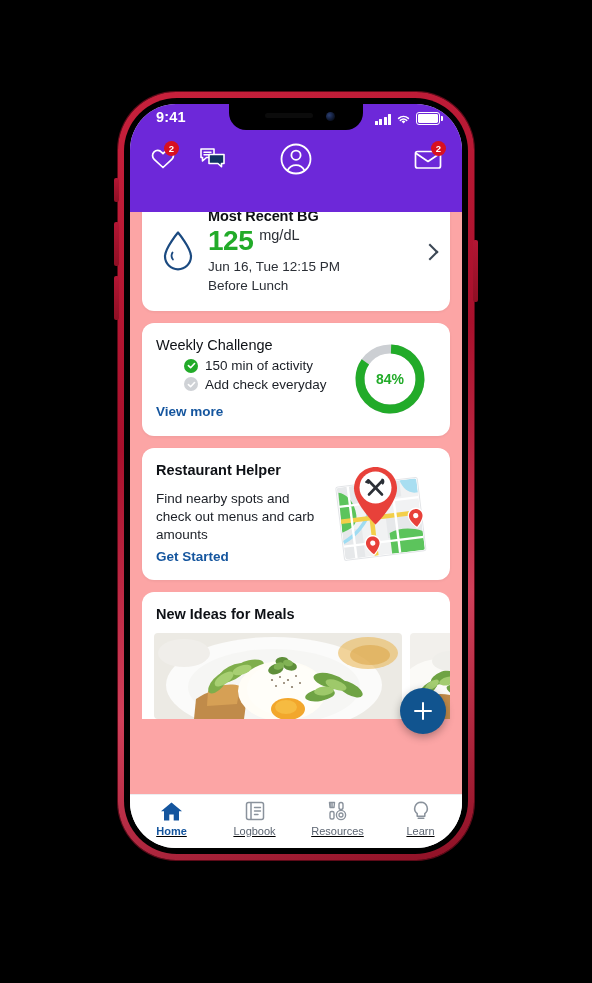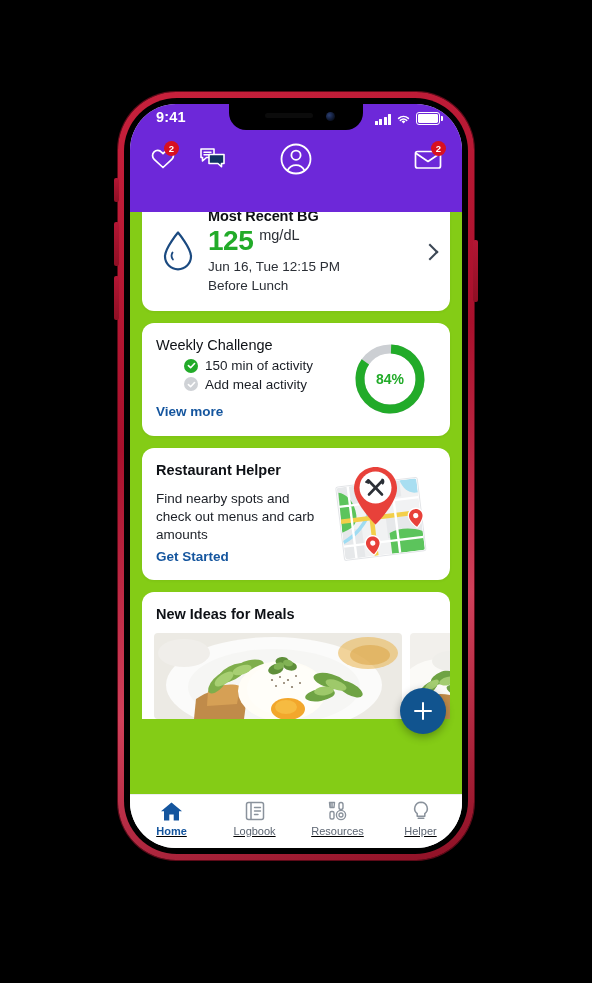"Most Recent BG" .body { background: #84cc16 -> #fca5a5 }
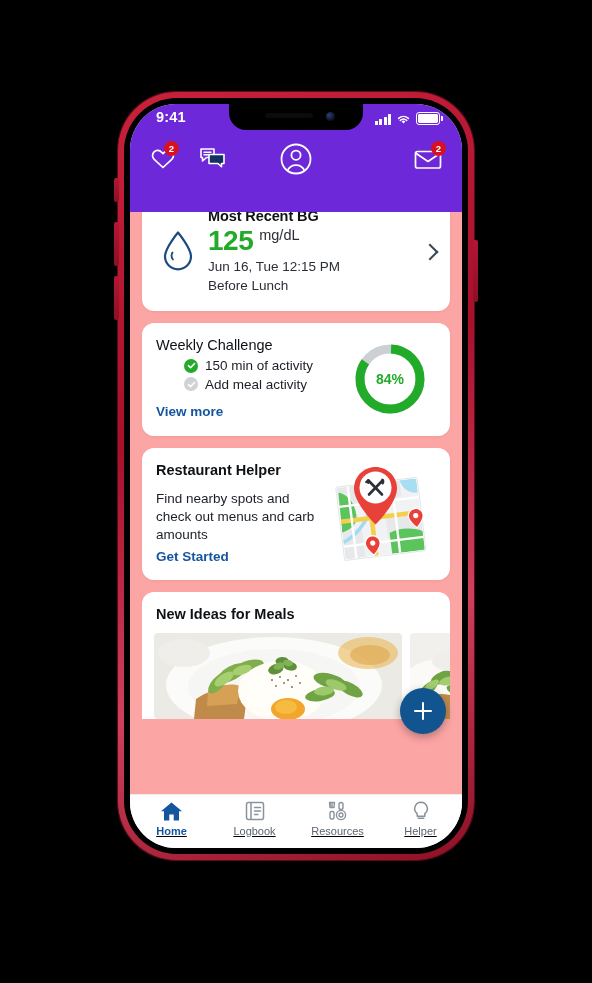"Add meal activity" span.wc-label { text: meal activity -> check everyday }
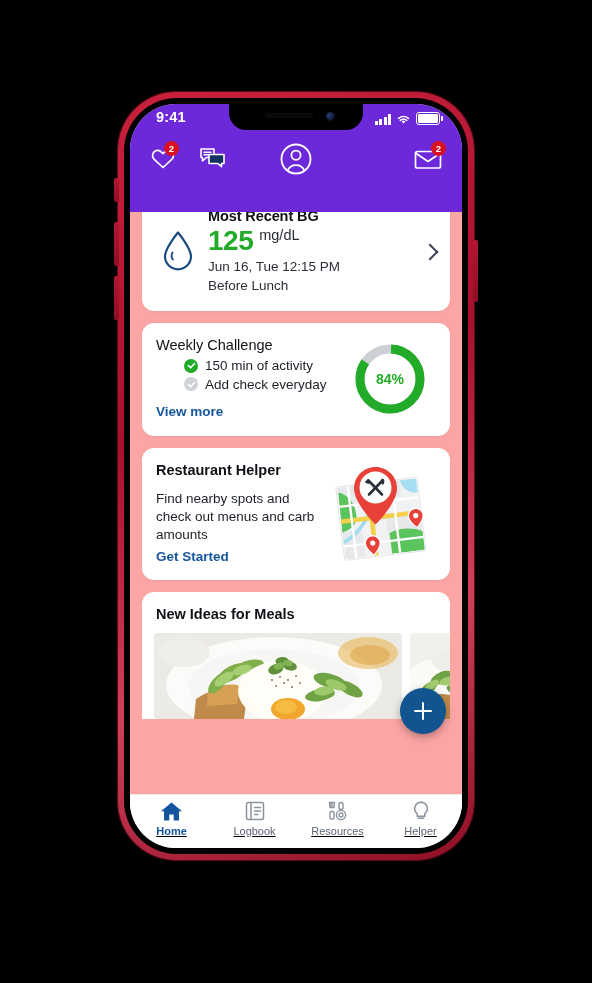"Helper" span.tab-label { text: Helper -> Learn }
